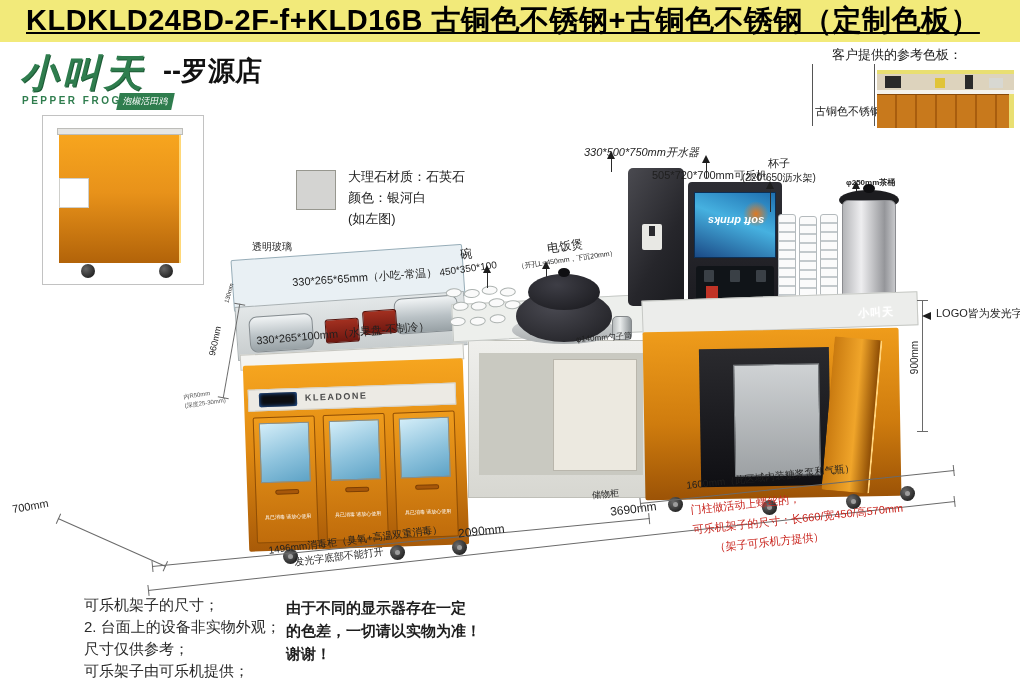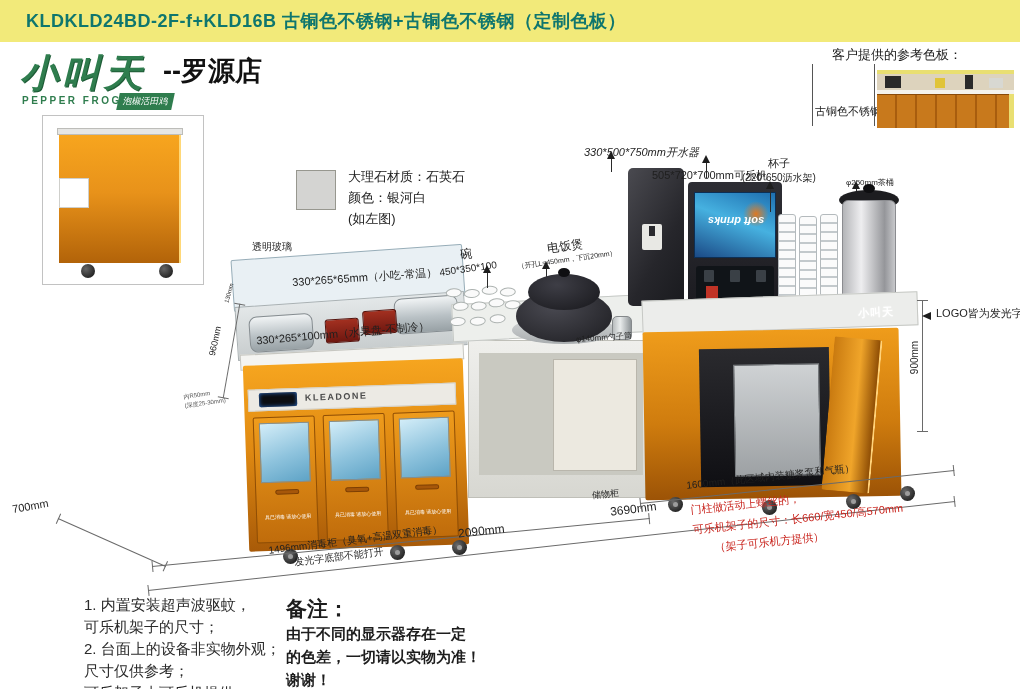"KLDKLD24BD-2F-f+KLD16B" .title-bar span { color: #0f766e -> #000000; font-size: 18px -> 29px; text-decoration: none -> underline }
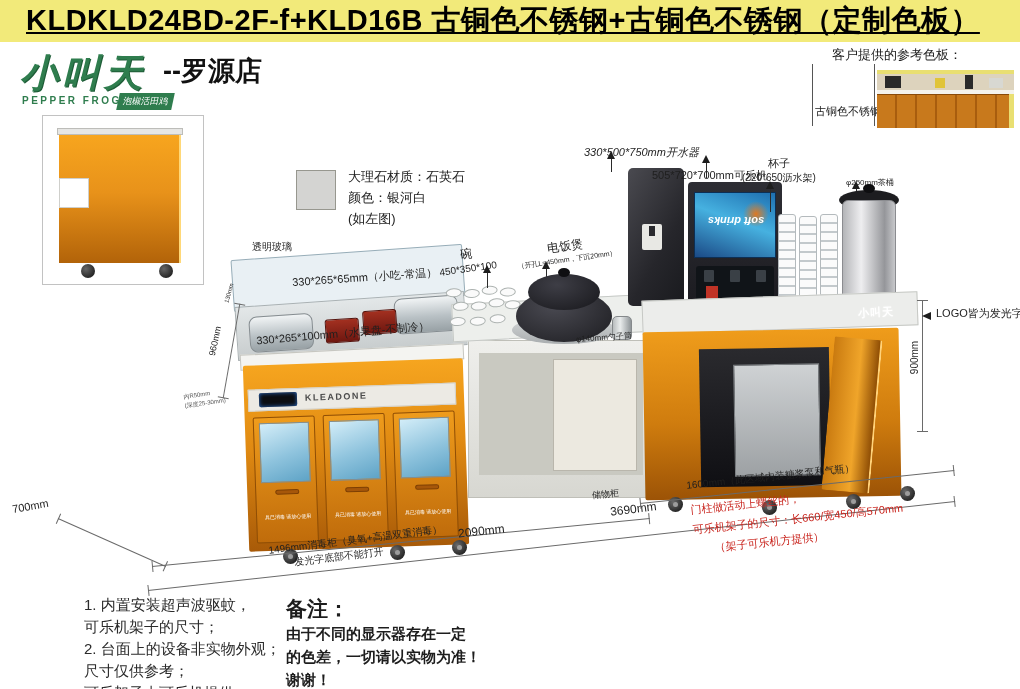"φ250mm茶桶" div.rlabel { font-weight: none -> bold }
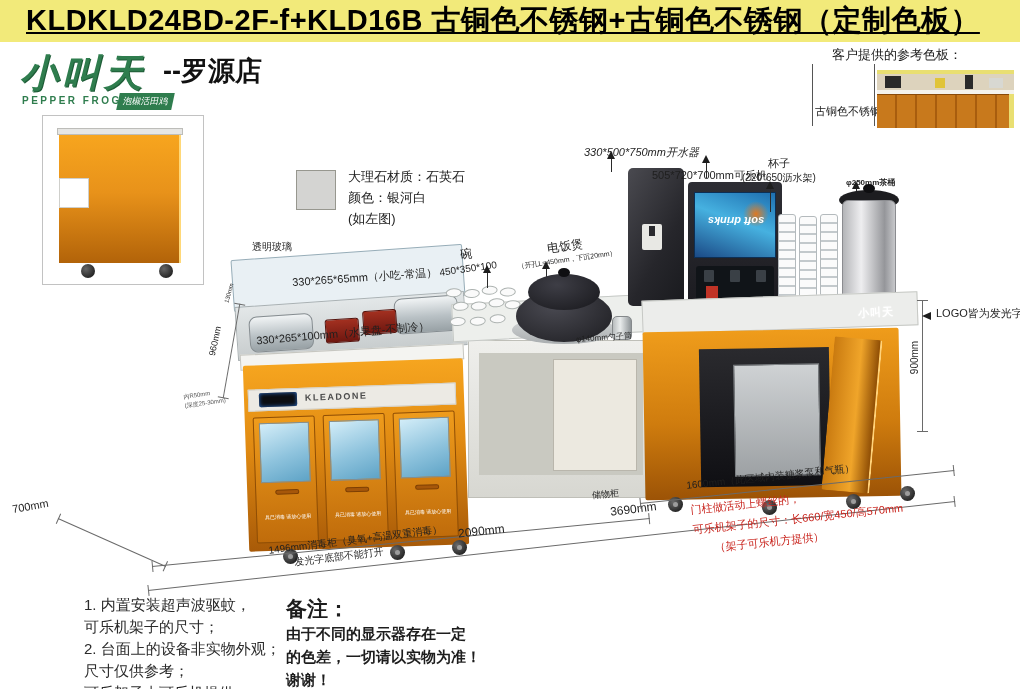"1. 内置安装超声波驱蚊，" div { html: <div>1. 内置安装超声波驱蚊，</div> -> none }
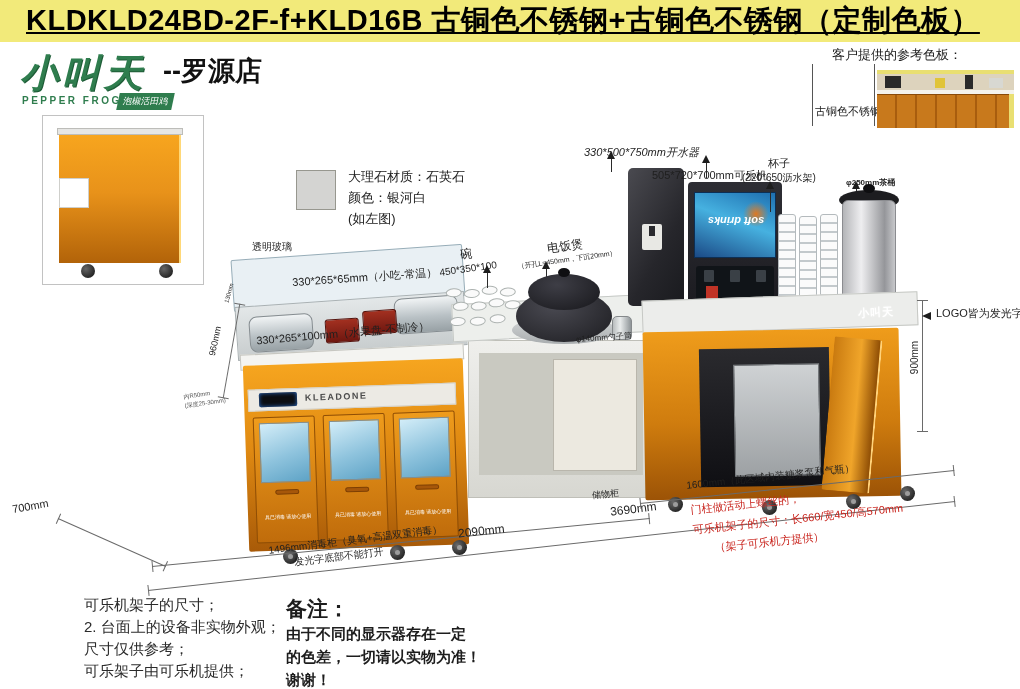"备注：" div.remark-title { html: <div>备注：</div> -> none }
